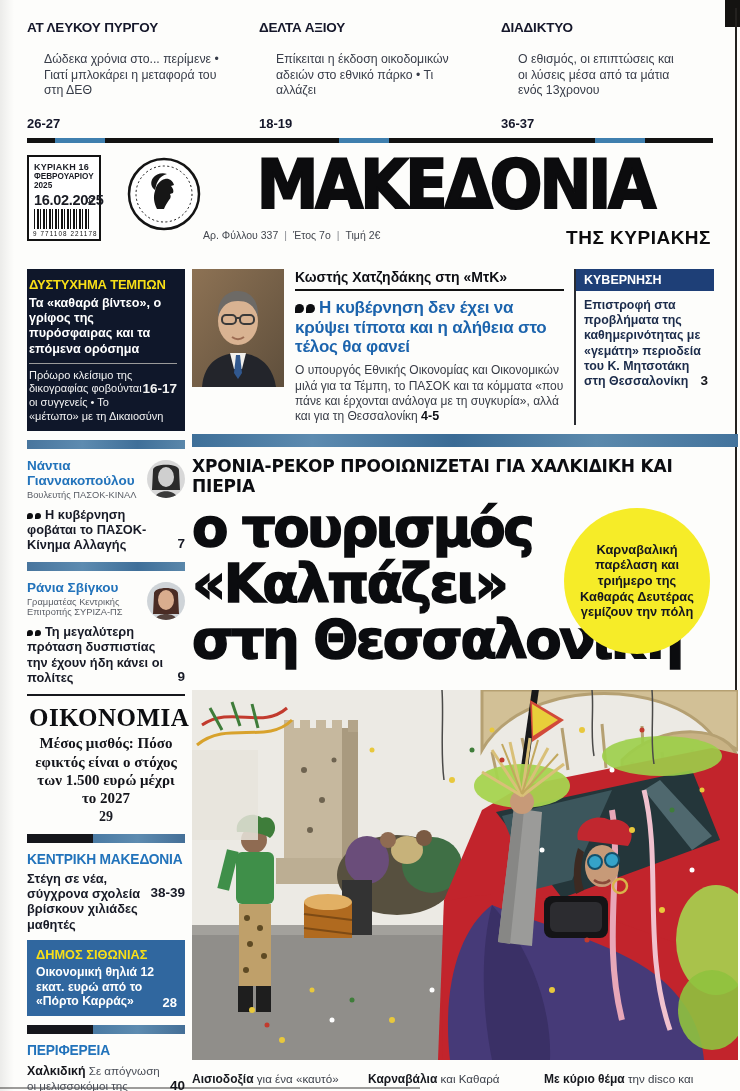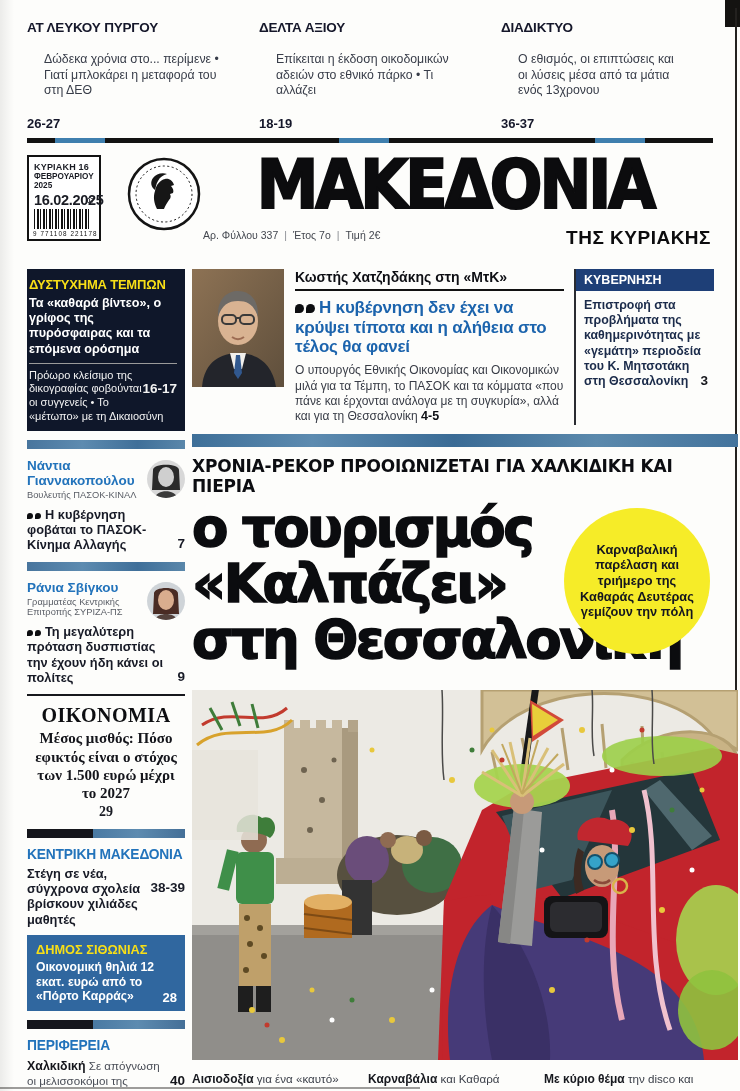"ΟΙΚΟΝΟΜΙΑ" .economy .et { font-size: 20px -> 25px }
